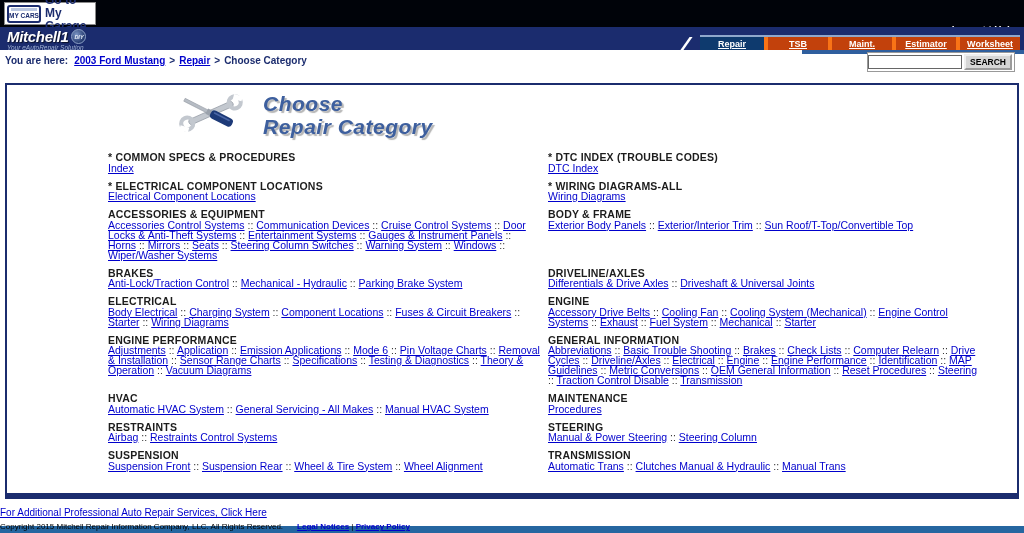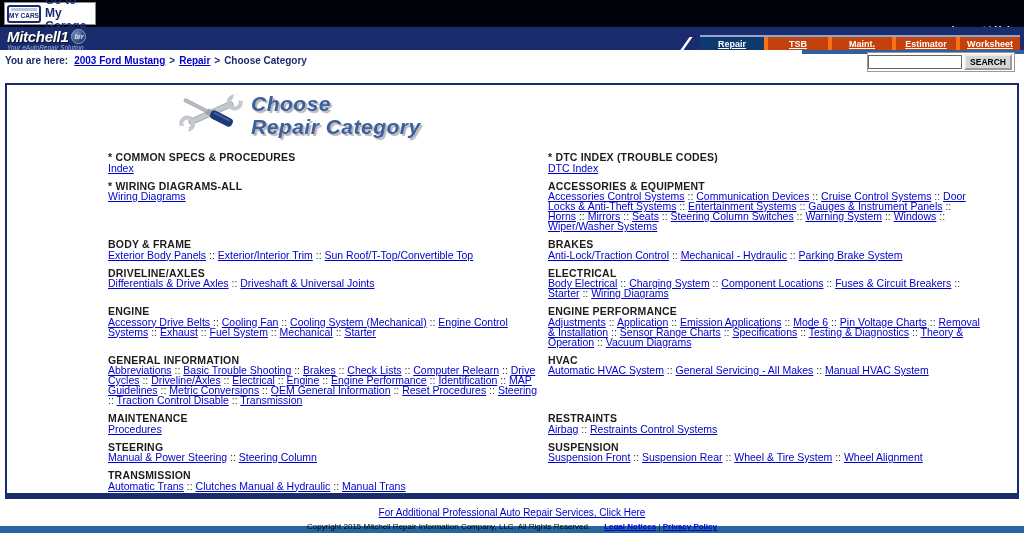"Choose" .page-header { gap: none -> 12px }
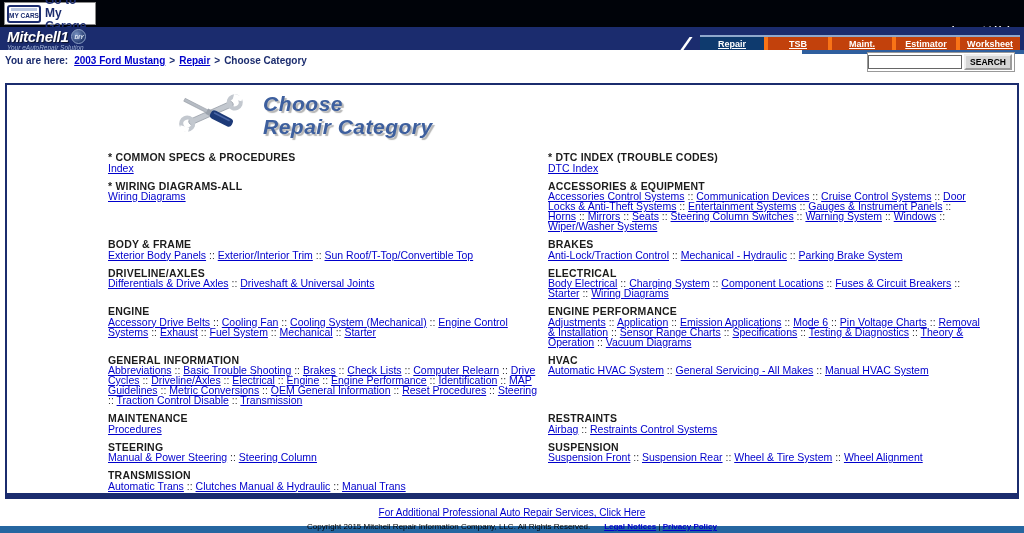"* ELECTRICAL COMPONENT LOCATIONS" div { html: none -> <div> <div>* ELECTRICAL COMPONENT LOCATIONS</div> <div><a>Electrical Component Locations</a></div> </div> }
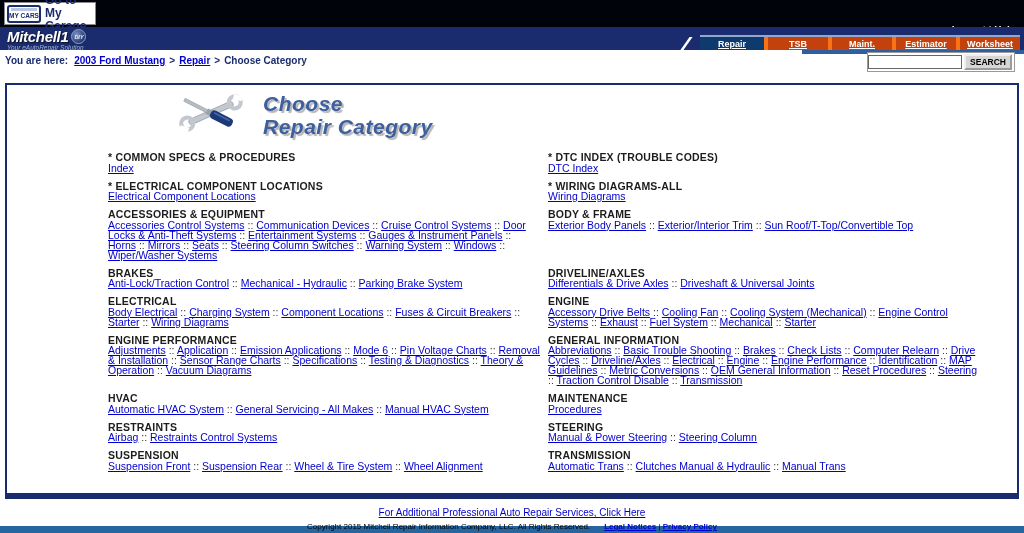"For Additional Professional Auto Repair" .footer { text-align: center -> none }
